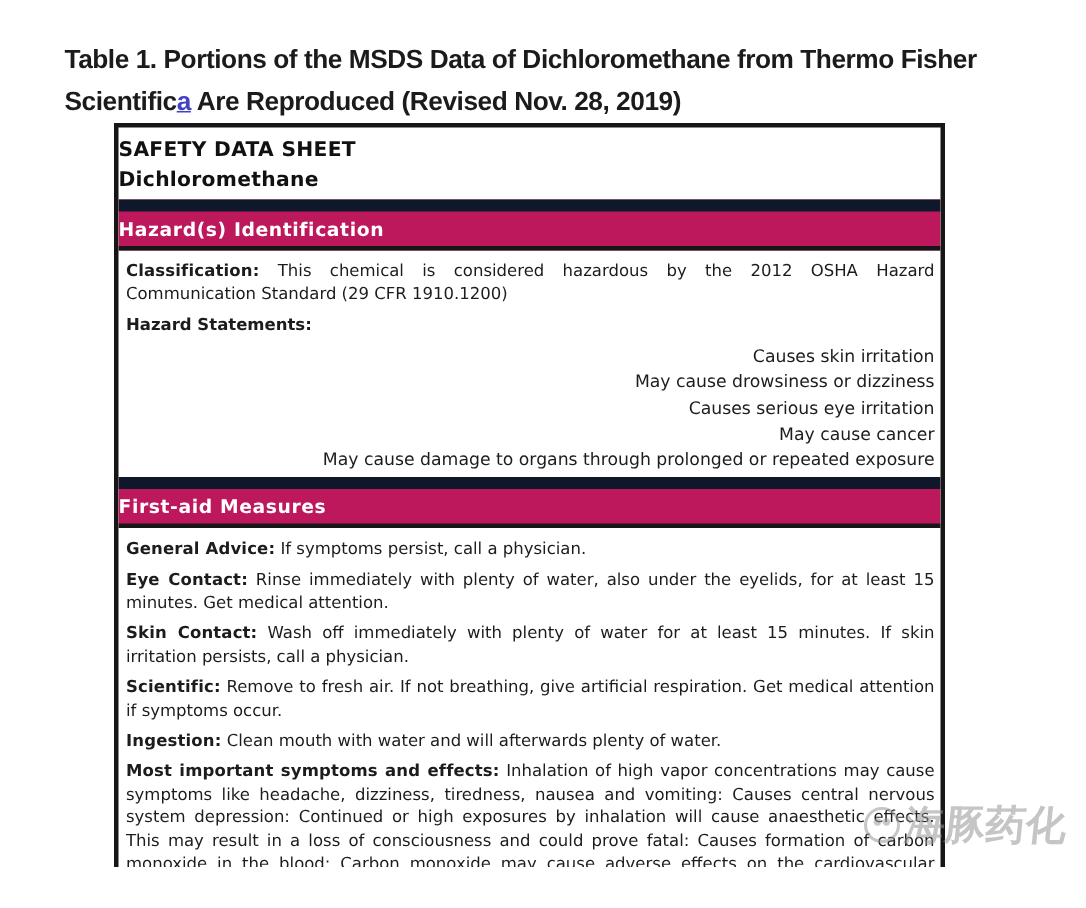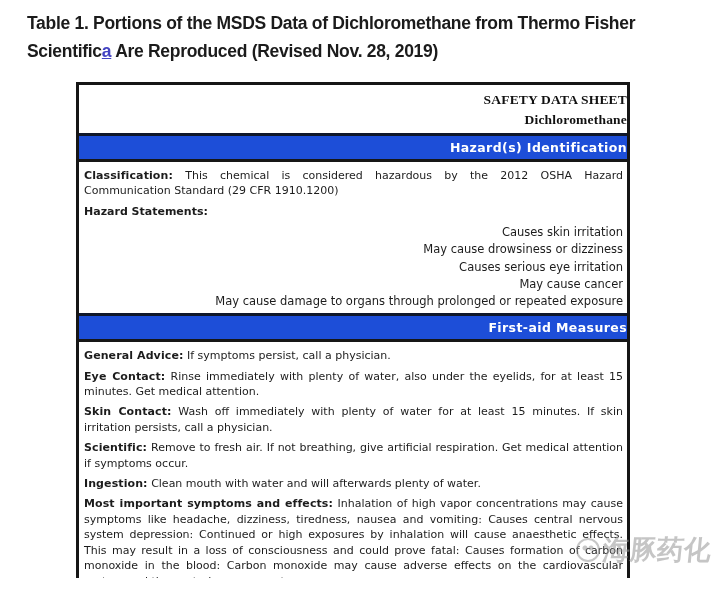"Table 1. Portions of the" .doc-title { margin: 0 -> 16px }
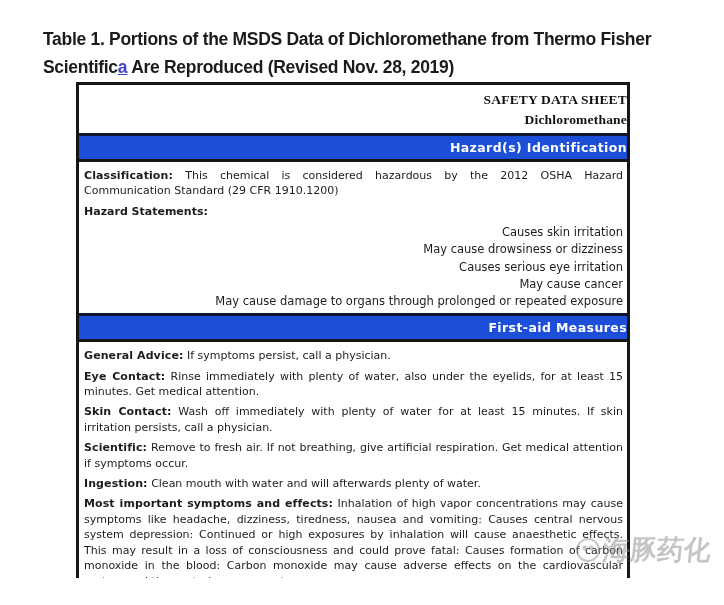"SAFETY DATA SHEET" .sds-header { font-family: Liberation Serif, serif -> none; text-align: right -> left }
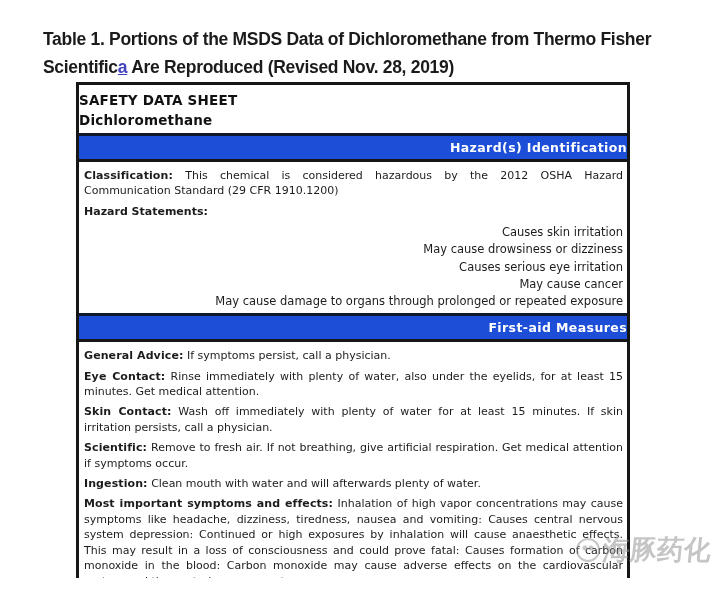"Hazard(s) Identification" .bar { background: #1d4ed8 -> #be185d; border-top: 3px solid #0f172a -> 8px solid #0f172a; text-align: right -> left }
